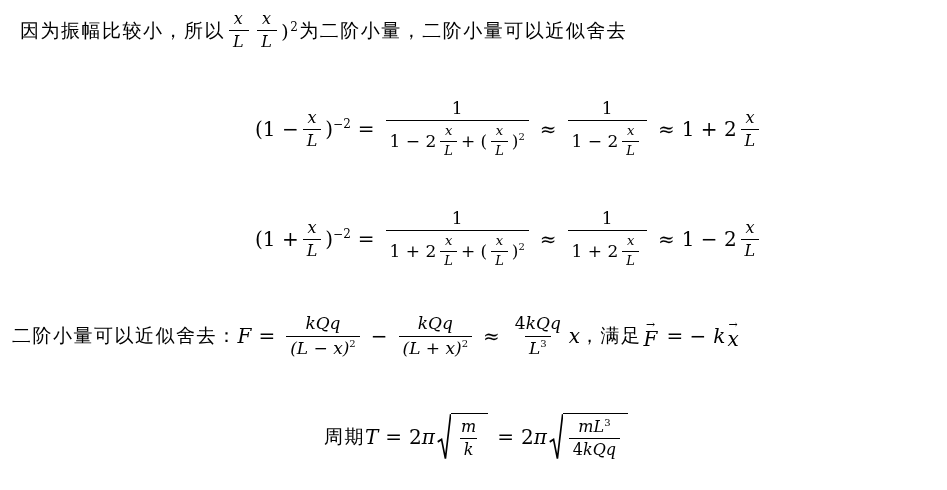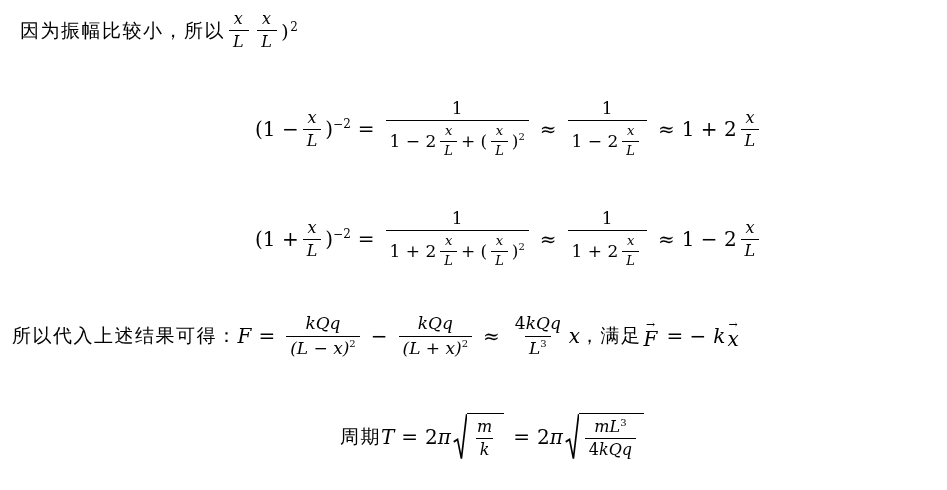"为二阶小量，二阶小量可以近似舍去" span { html: none -> <span>为二阶小量，二阶小量可以近似舍去</span> }
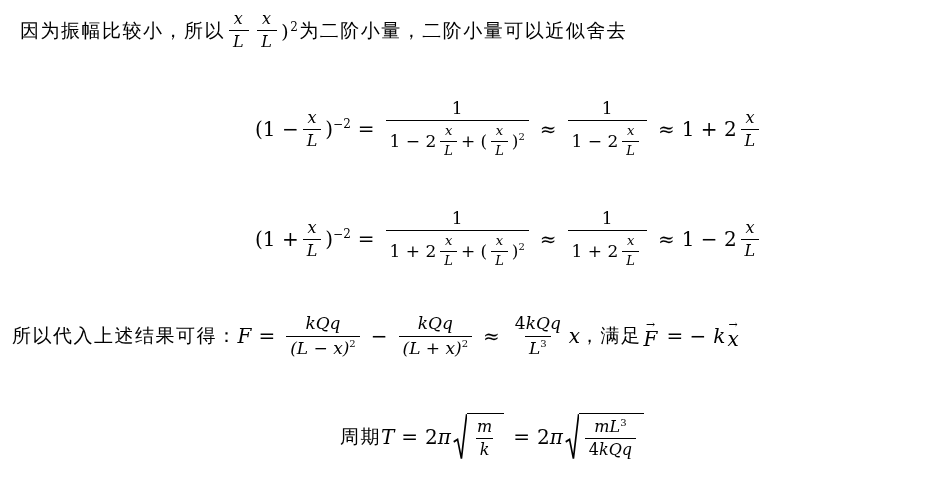"所以代入上述结果可得：" span.cn { text: 所以代入上述结果可得 -> 二阶小量可以近似舍去 }
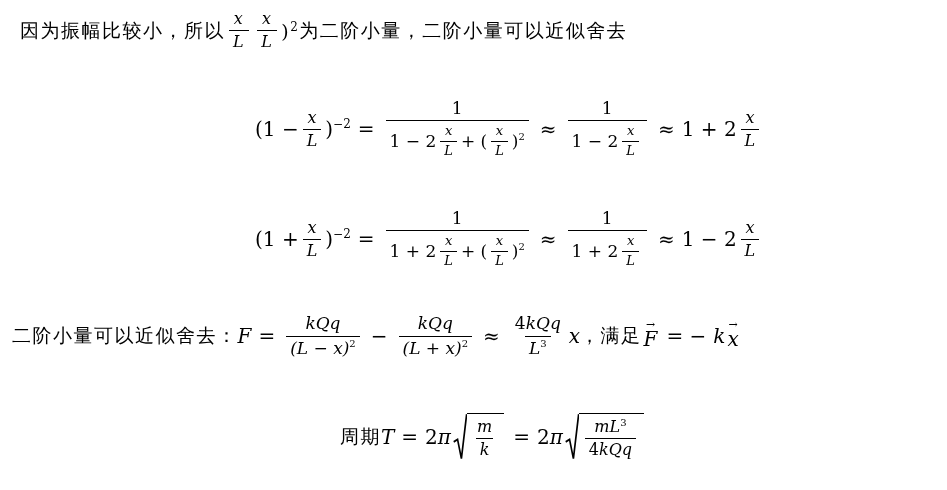"周期" .pos-eq4 { left: 340px -> 324px }
